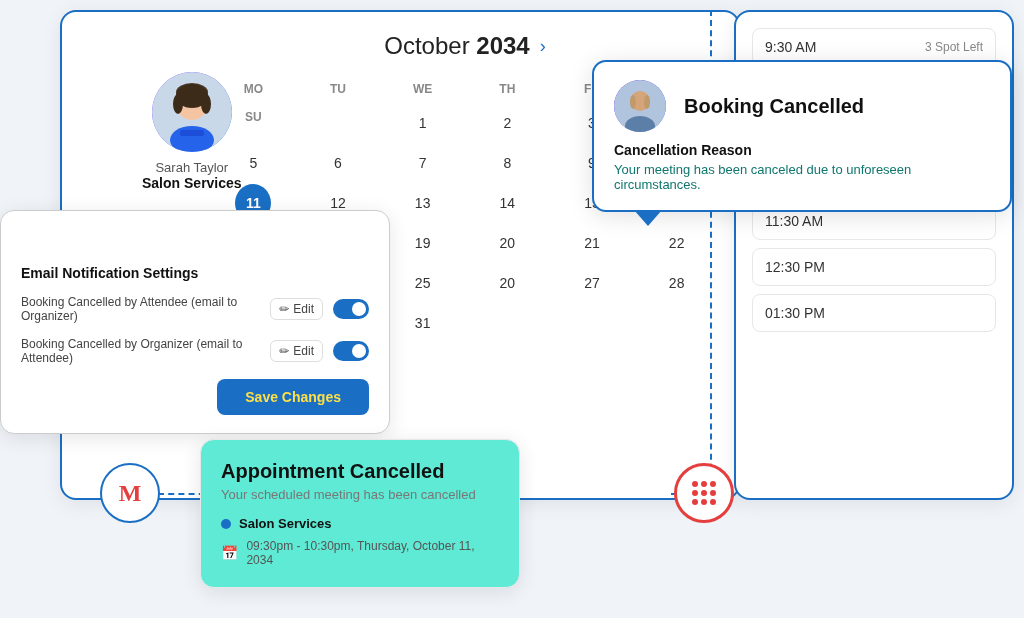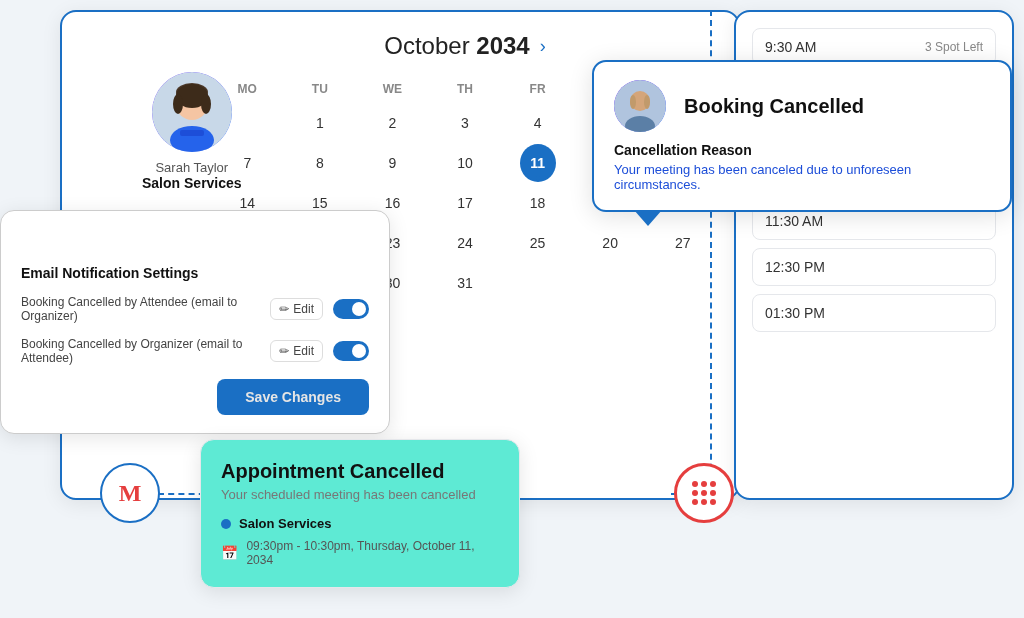"MO" .calendar-grid { grid-template-columns: repeat(7, 1fr) -> repeat(6, 1fr) }
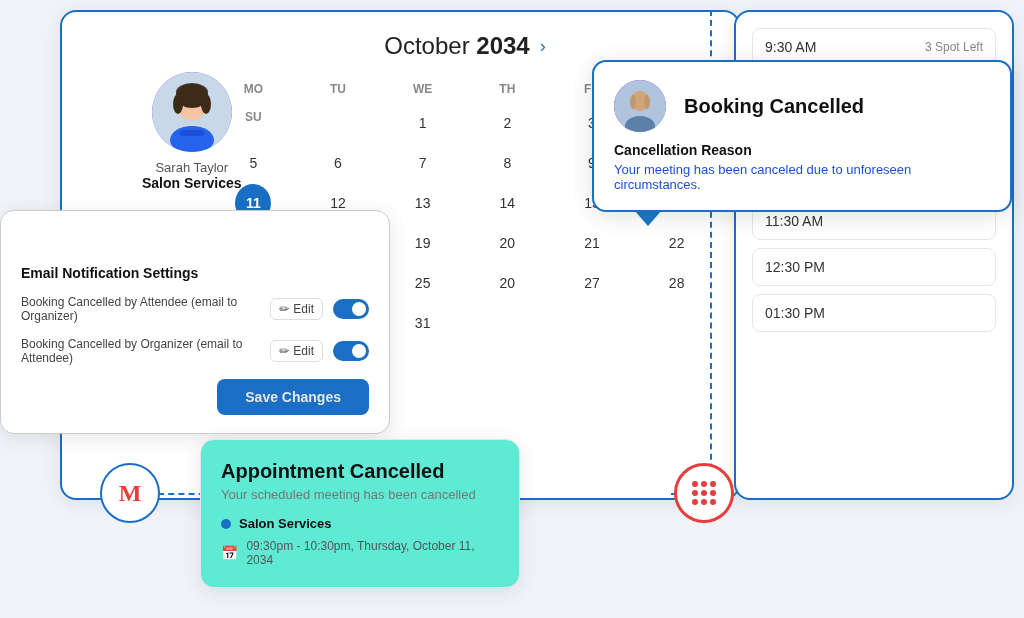"Your meeting has been canceled" .popup-desc { color: #1d4ed8 -> #0f766e }
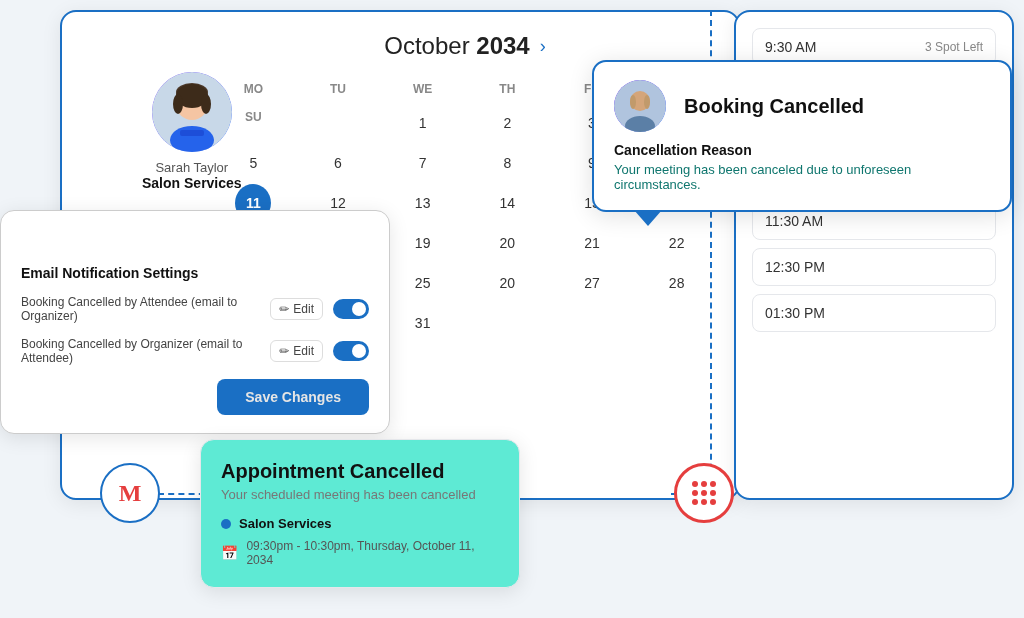"Save Changes" .save-changes-btn { color: #e5e5e5 -> #fde047 }
